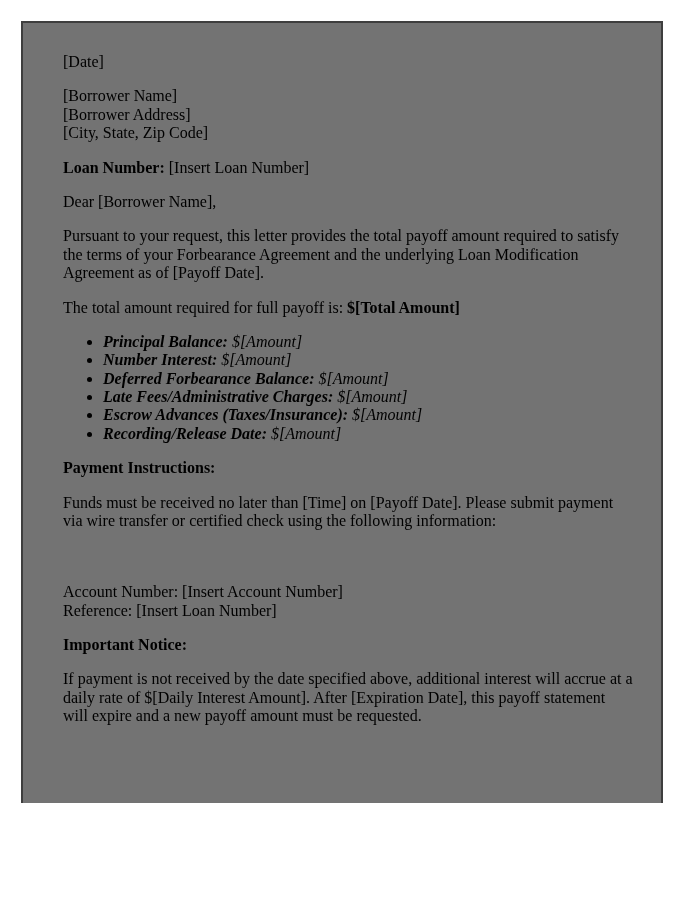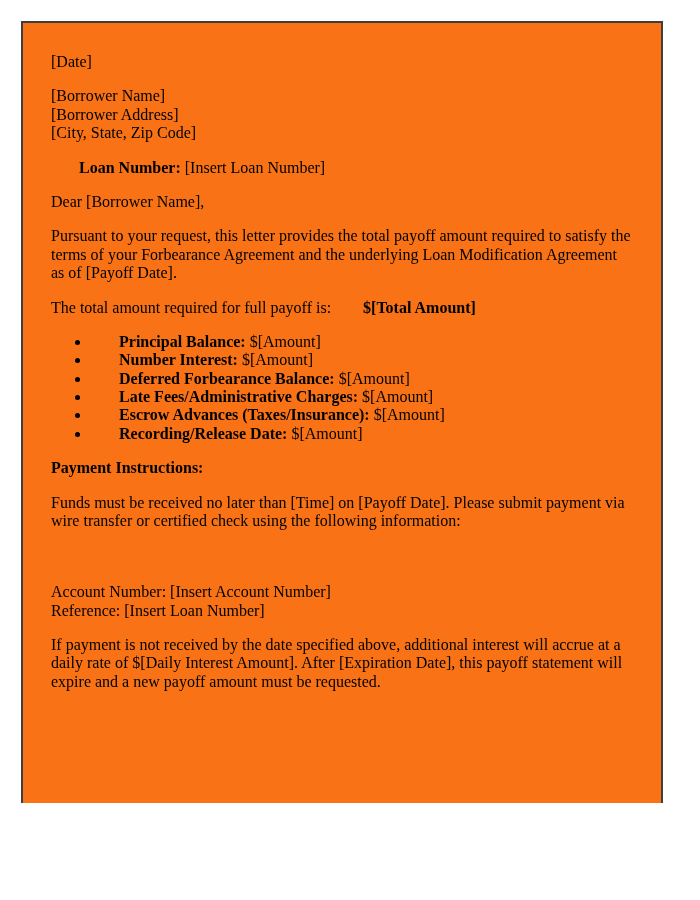"[Date]" .page { background: #f97316 -> #737373; padding: 14px 28px 0 28px -> 14px 28px 0 40px }
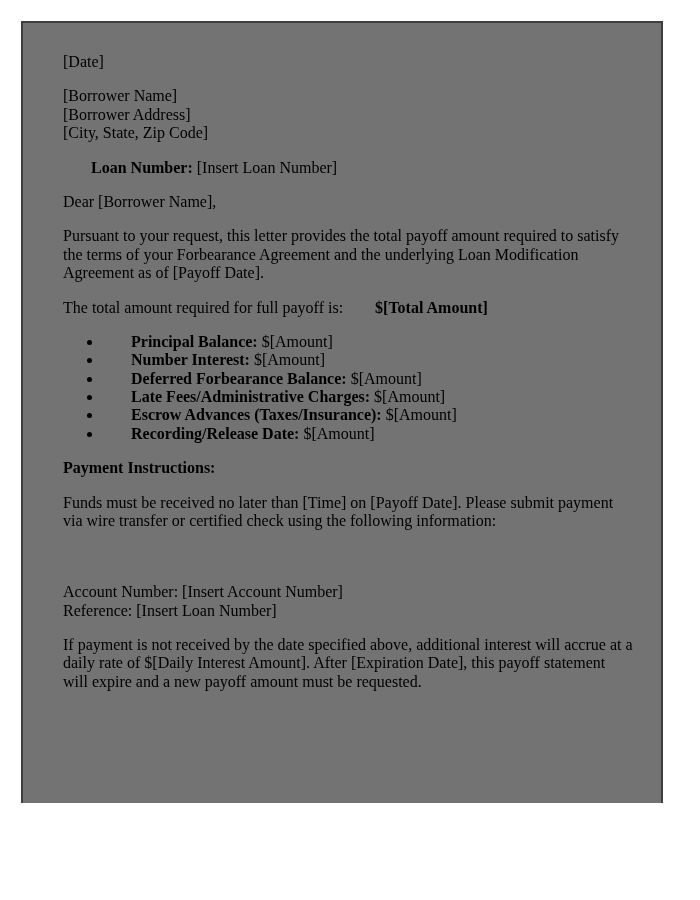"Loan Number:" .b { margin-left: 28px -> none }
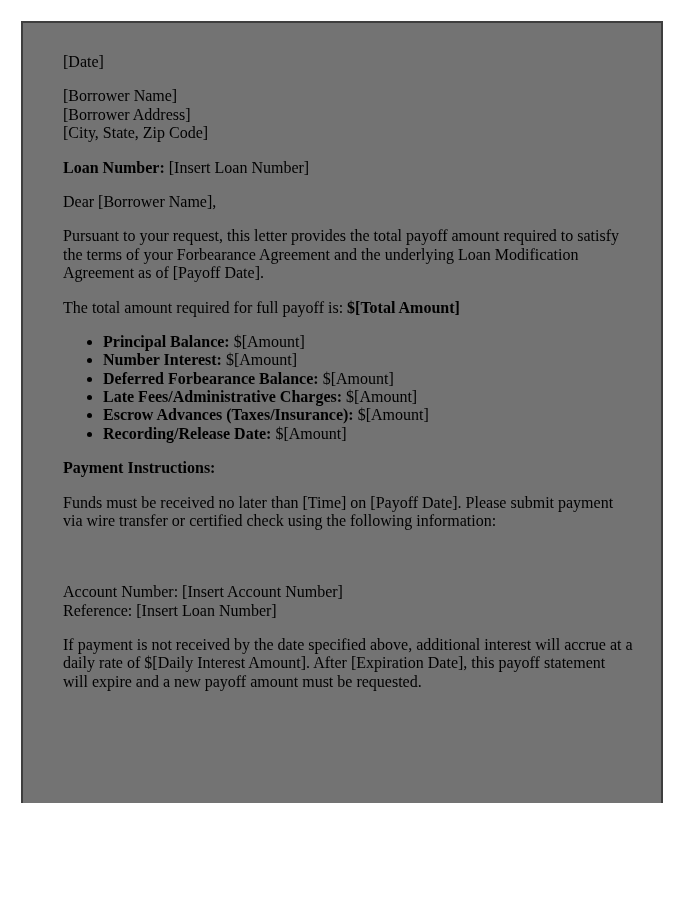"Principal Balance: $[Amount]" .page ul { font-style: none -> italic }
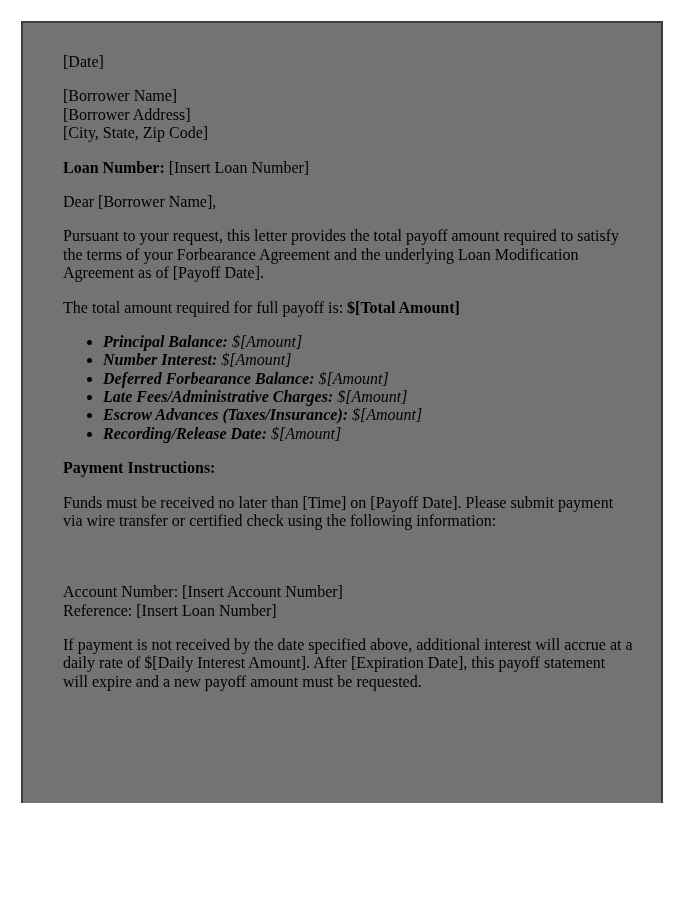"Important Notice:" p.b { html: none -> <p>Important Notice:</p> }
